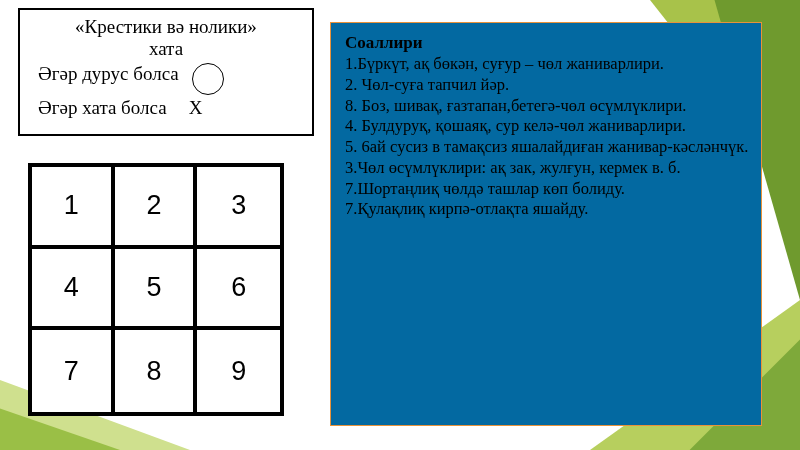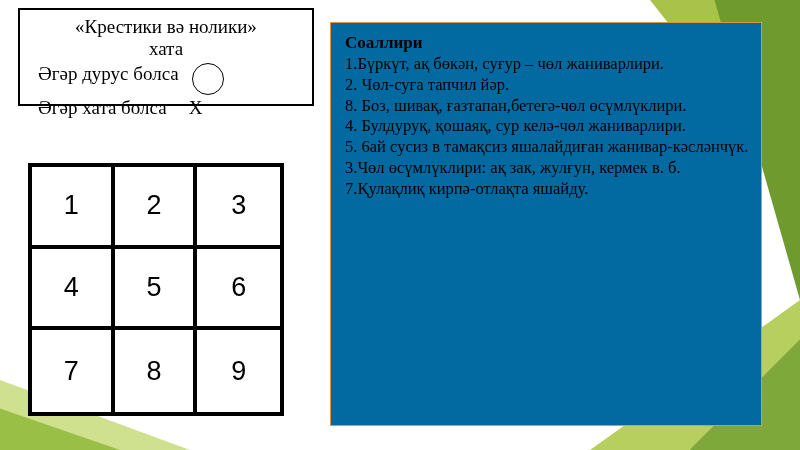"«Крестики вә нолики»" .title-card { height: 98px -> 128px }
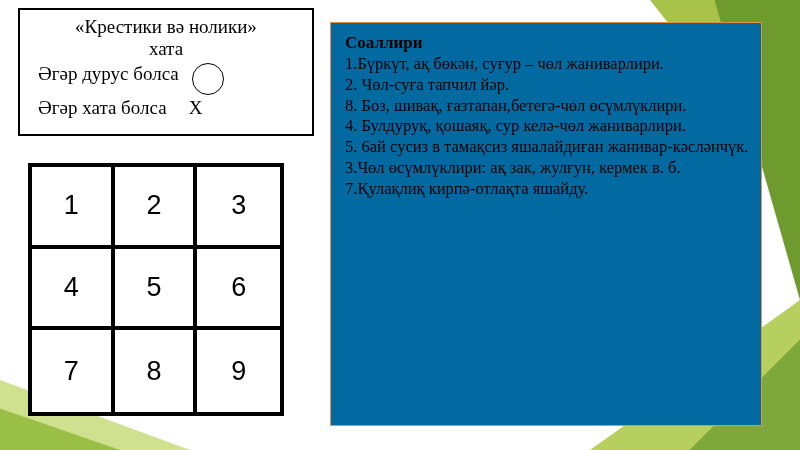"7.Шортаңлиқ чөлдә ташлар көп болиду." div.q-item { html: none -> <div>7.Шортаңлиқ чөлдә ташлар көп болиду.</div> }
